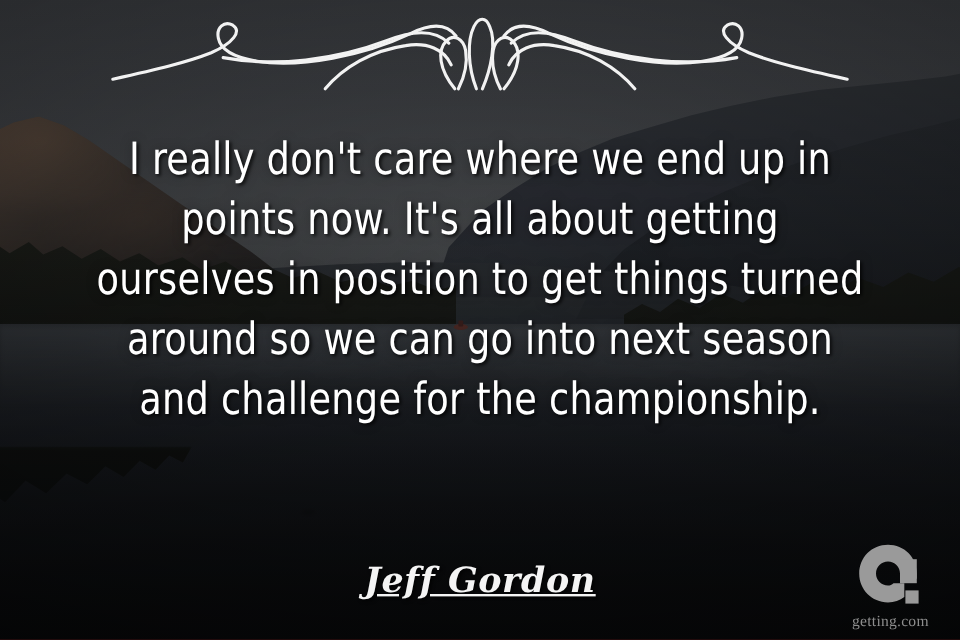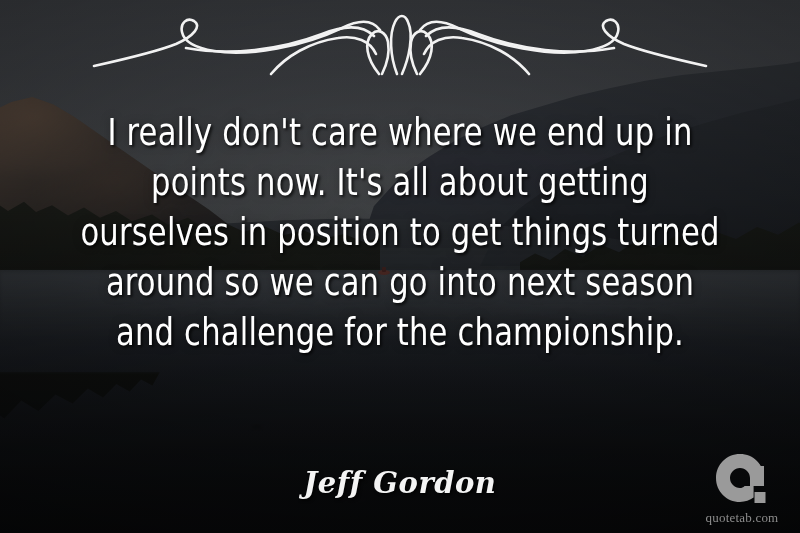"Jeff Gordon" #author { text-decoration: none -> underline }
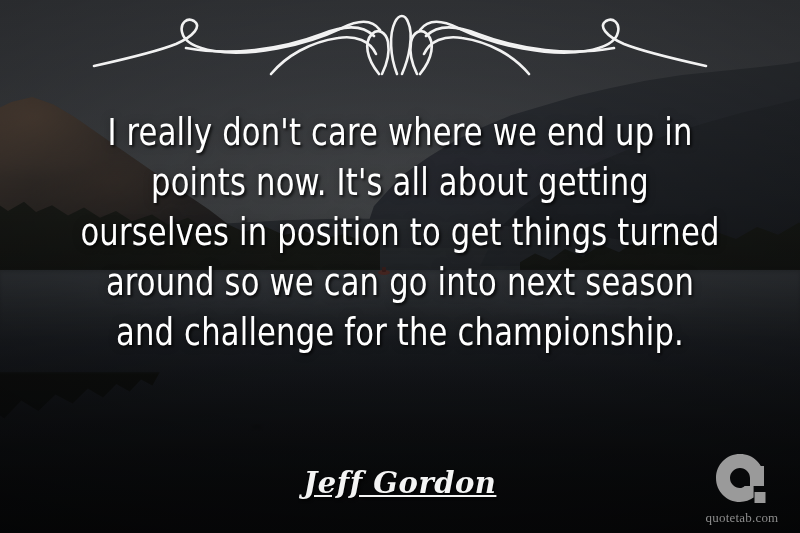"quotetab.com" div { text: quotetab.com -> getting.com }
